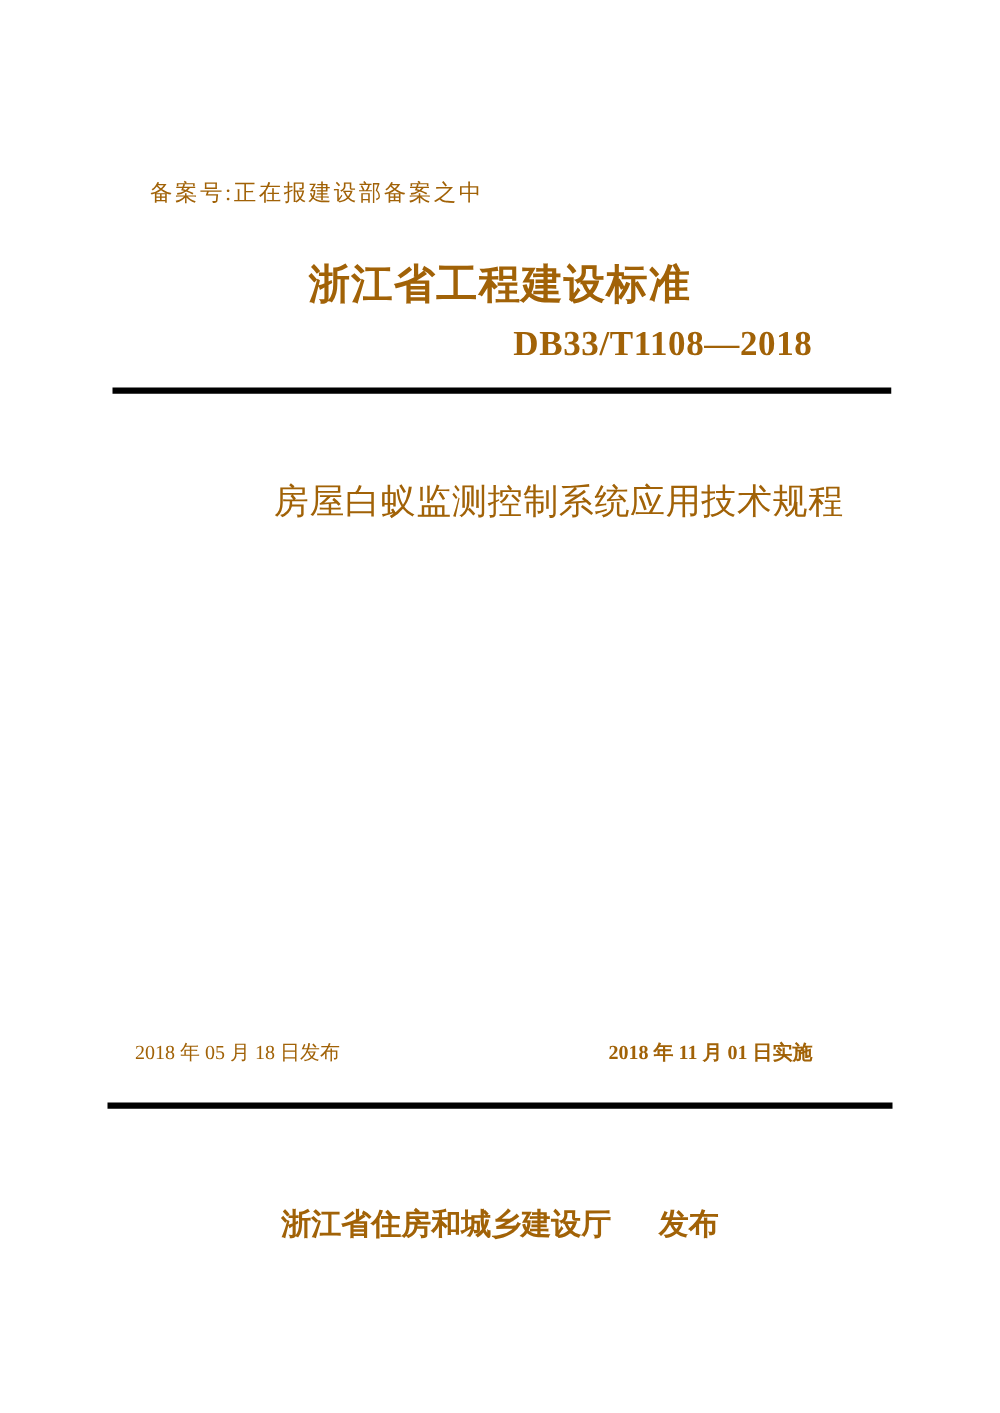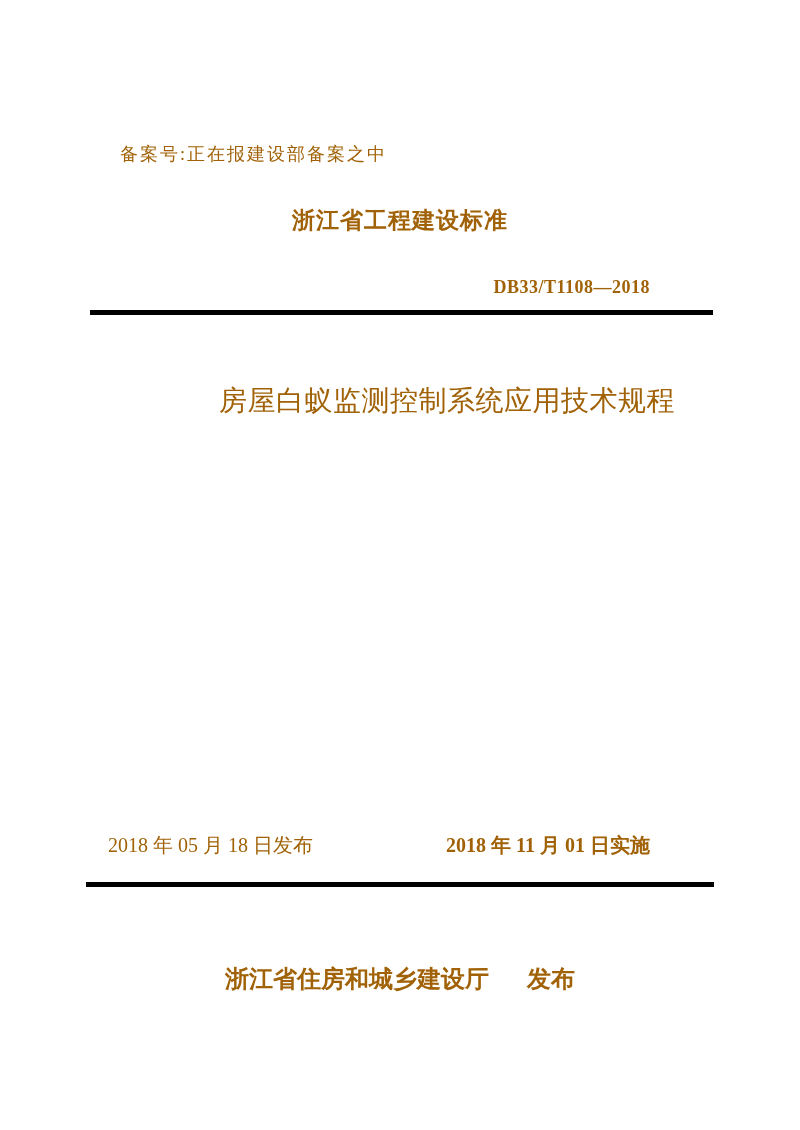"浙江省工程建设标准" .std-category { font-size: 23px -> 33px }
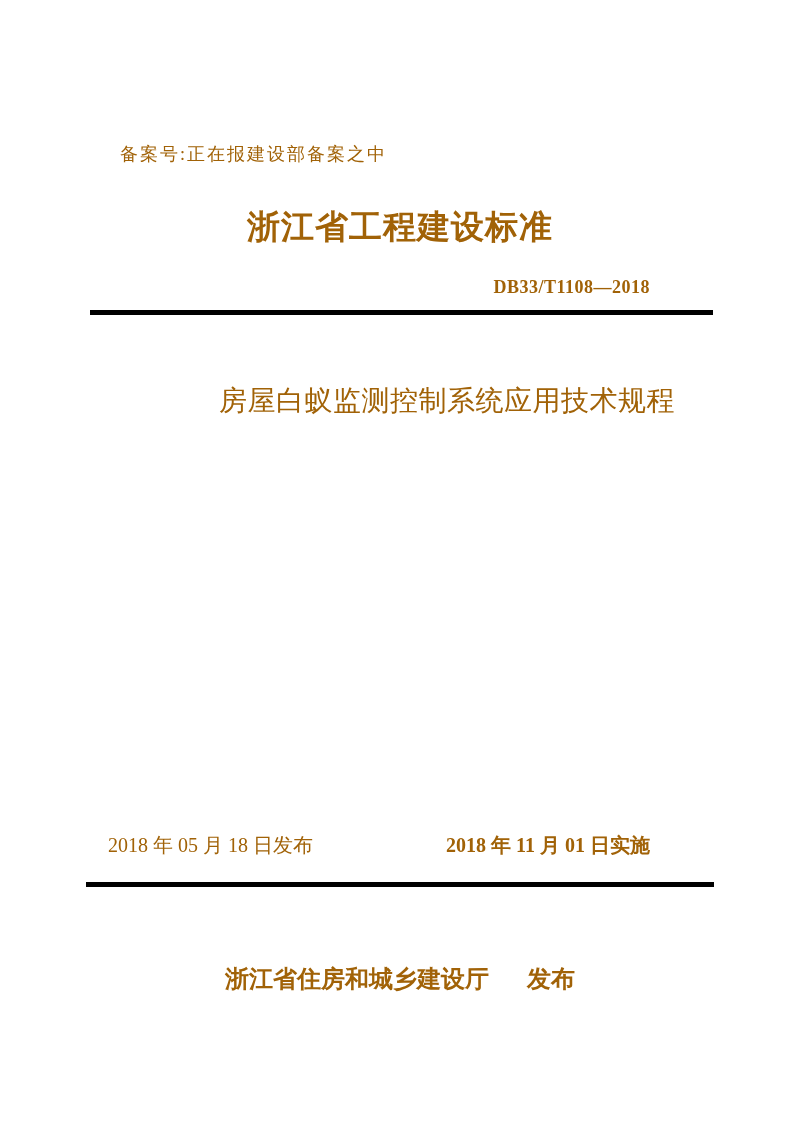"DB33/T1108—2018" .std-code { font-size: 18px -> 28px; top: 233px -> 216px }
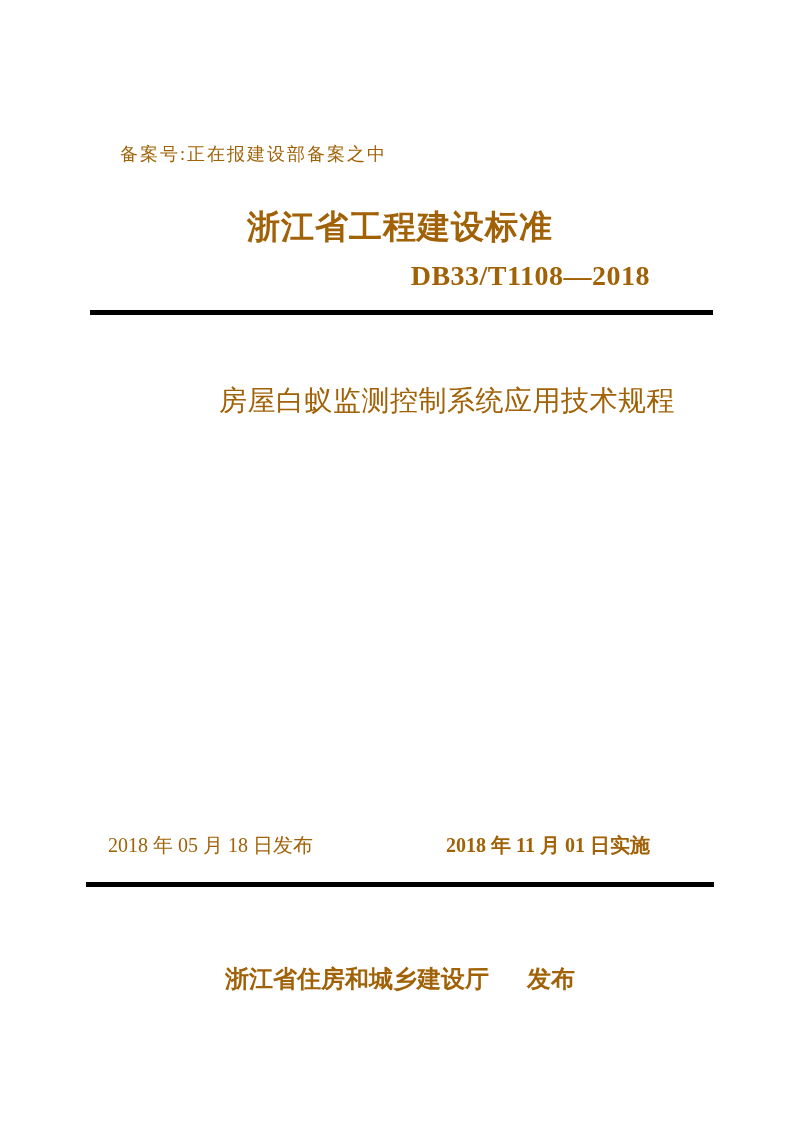"2018 年 05 月 18" .dates-row { font-size: 20px -> 16px }
